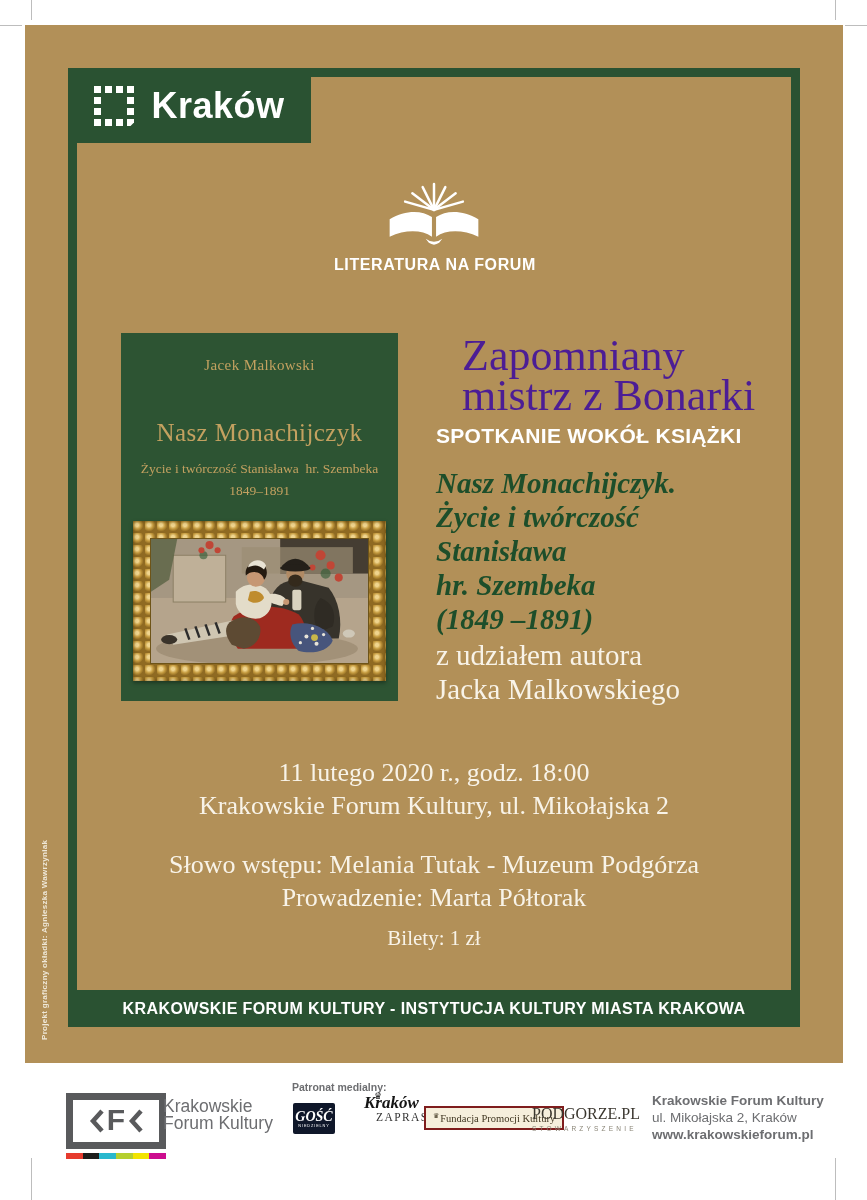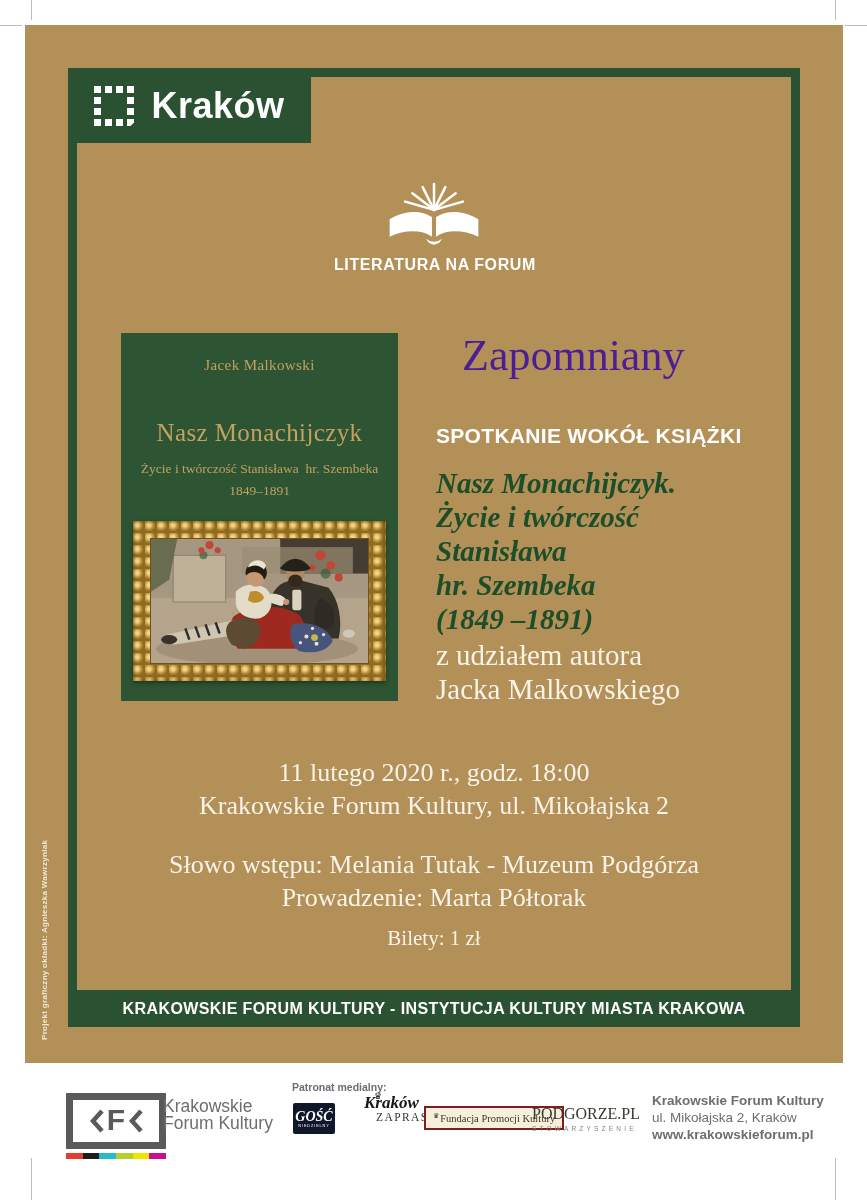"mistrz z Bonarki" div { html: none -> <div>mistrz z Bonarki</div> }
